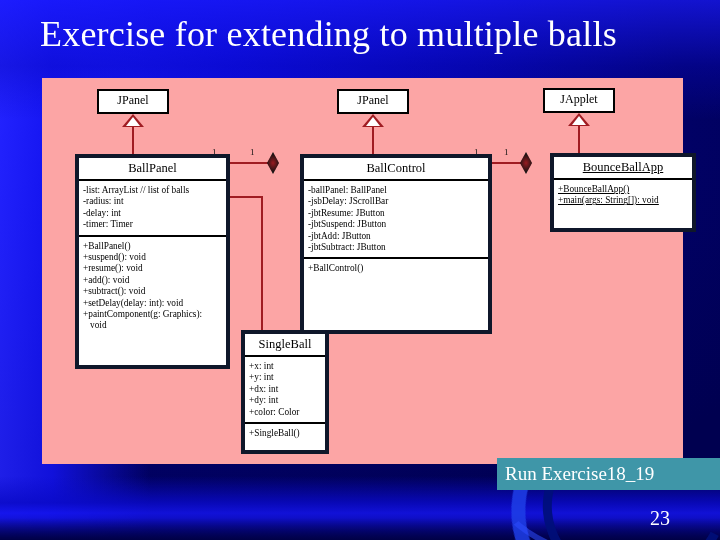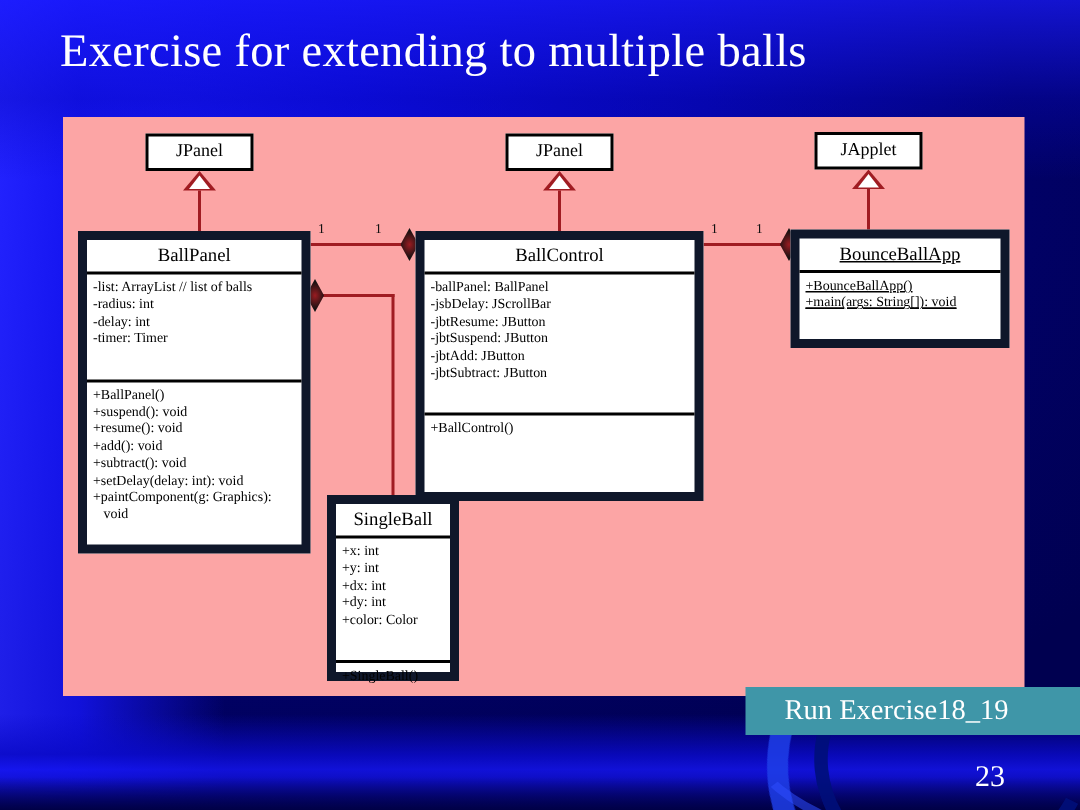"Exercise for extending to multiple" #title { font-size: 31px -> 36px }
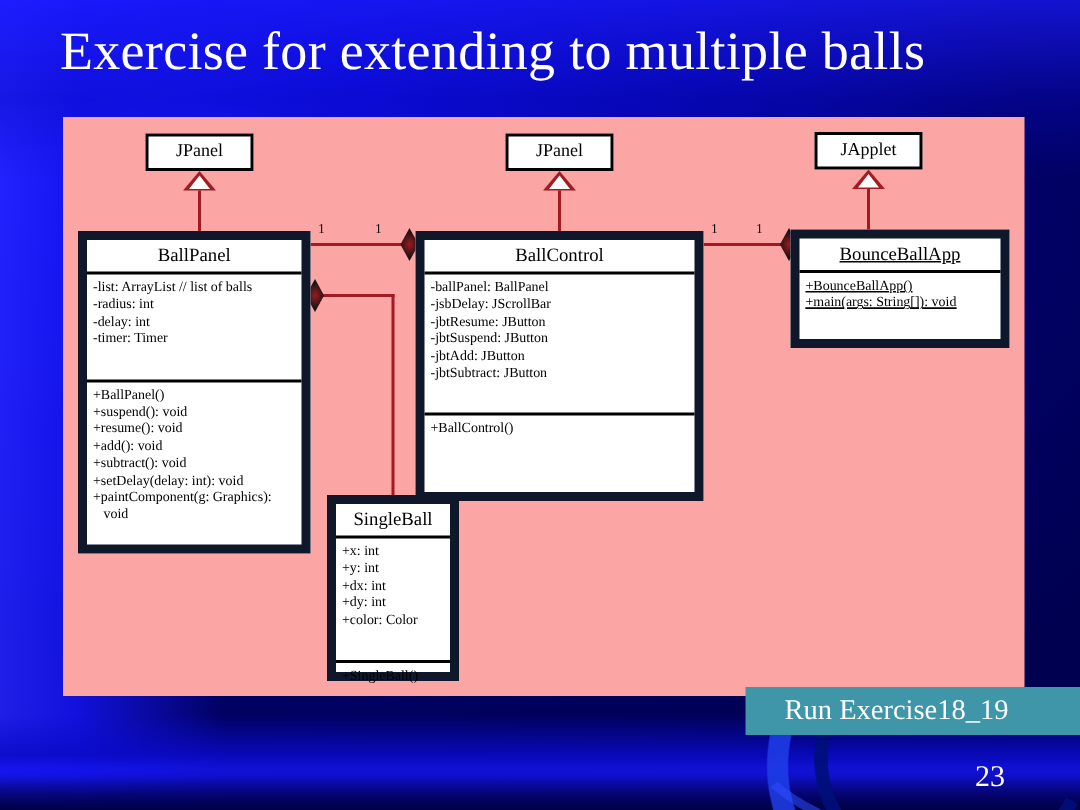"BallPanel" .cls { border: 6px solid #0f172a -> 4px solid #0f172a; margin-left: none -> 23px }
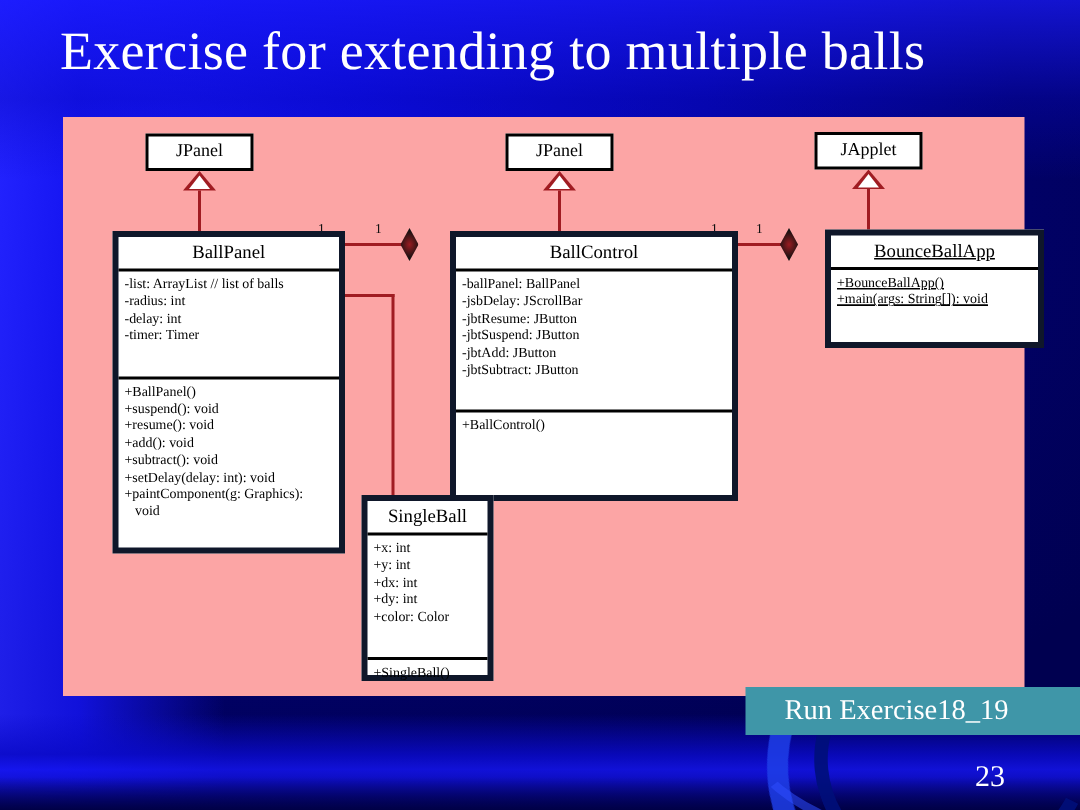"-list: ArrayList // list of" .cls .sec { padding: 4px 3px 20px 4px -> 4px 3px 4px 4px }
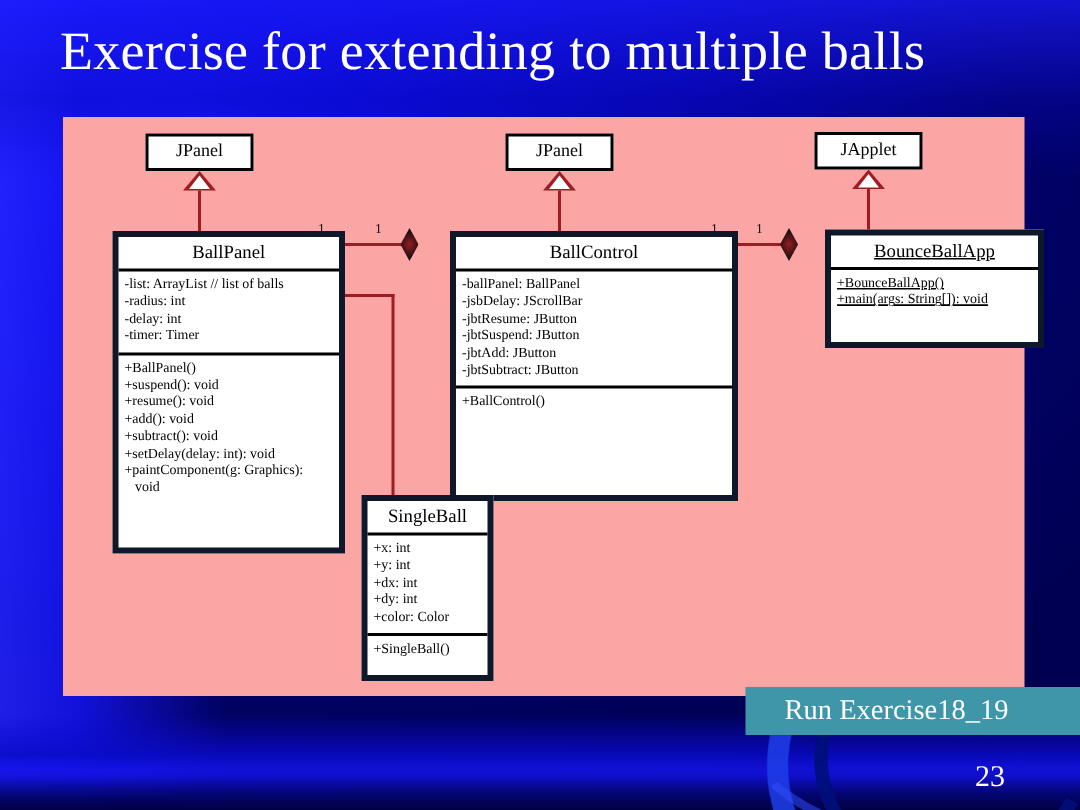"Run Exercise18_19" #runlink { padding-left: 26px -> 8px }
